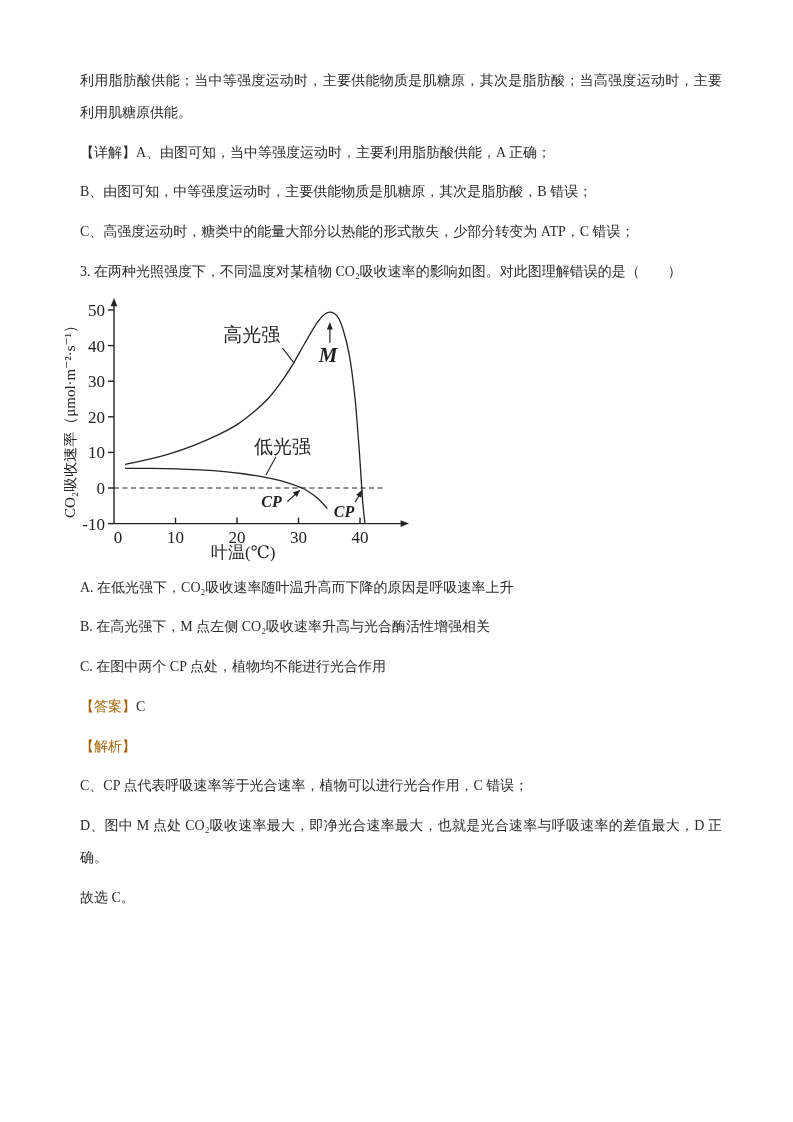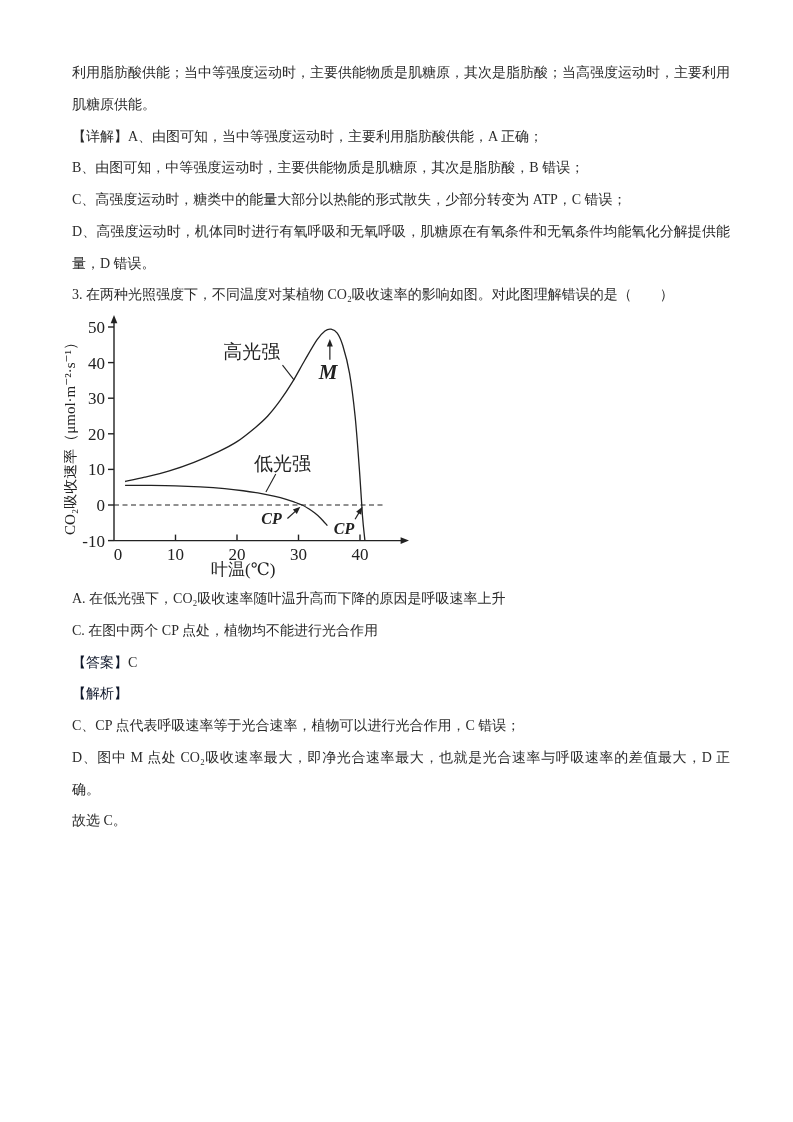"利用脂肪酸供能；当中等强度运动时，主要供能物质是肌糖原，其次是脂肪酸；当高强度运" .page p { margin: 0 -> 8px }
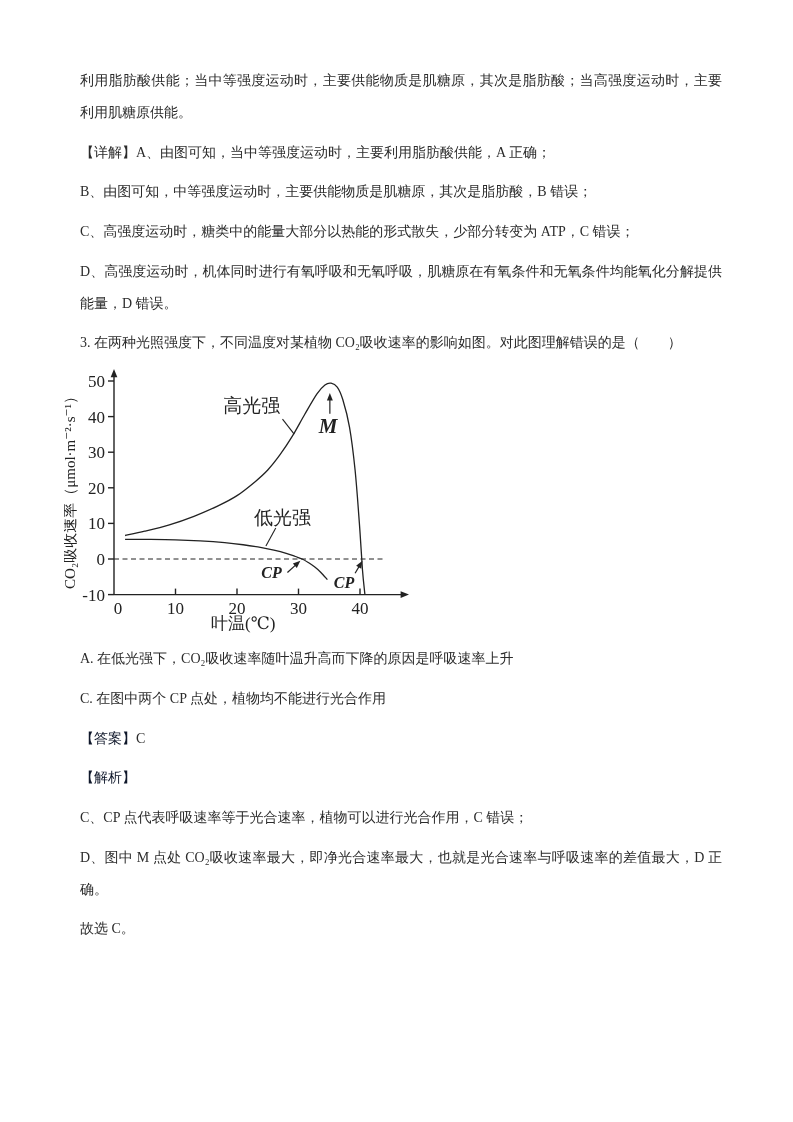"D、高强度运动时，机体同时进行有氧呼吸和无氧呼吸，肌糖原在有氧条件和无氧条件均能" p { html: <p>D、高强度运动时，机体同时进行有氧呼吸和无氧呼吸，肌糖原在有氧条件和无氧条件均能氧化分解提供能量，D 错误。</p> -> none }
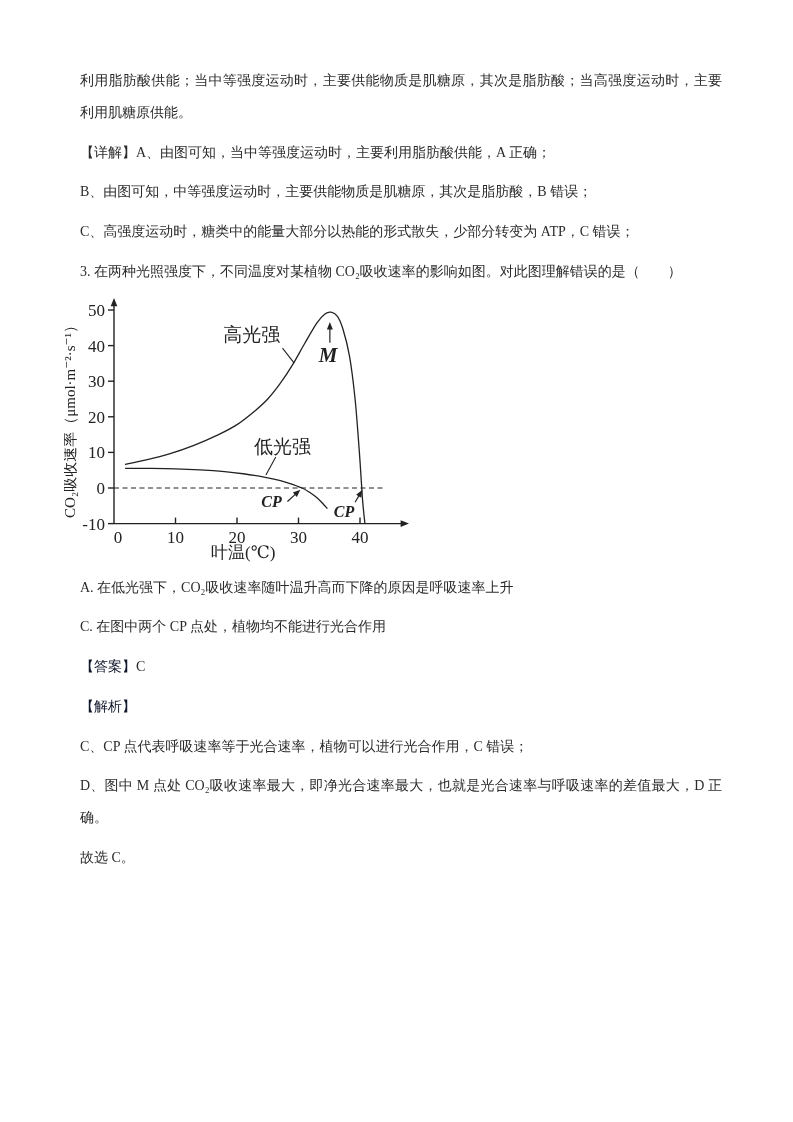"B. 在高光强下，M 点左侧 CO₂吸收速率升高与光合酶活性增强相关" p { html: none -> <p>B. 在高光强下，M 点左侧 CO₂吸收速率升高与光合酶活性增强相关</p> }
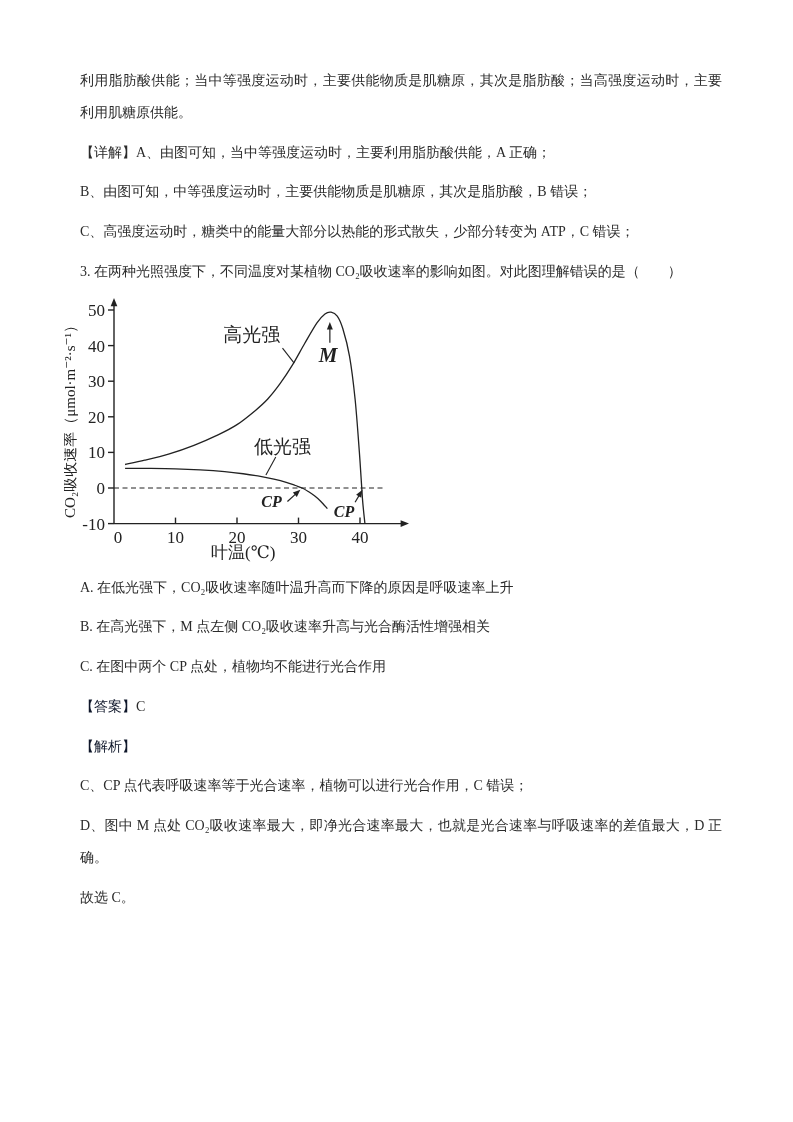"【答案】" .blue { color: #0f172a -> #a16207 }
